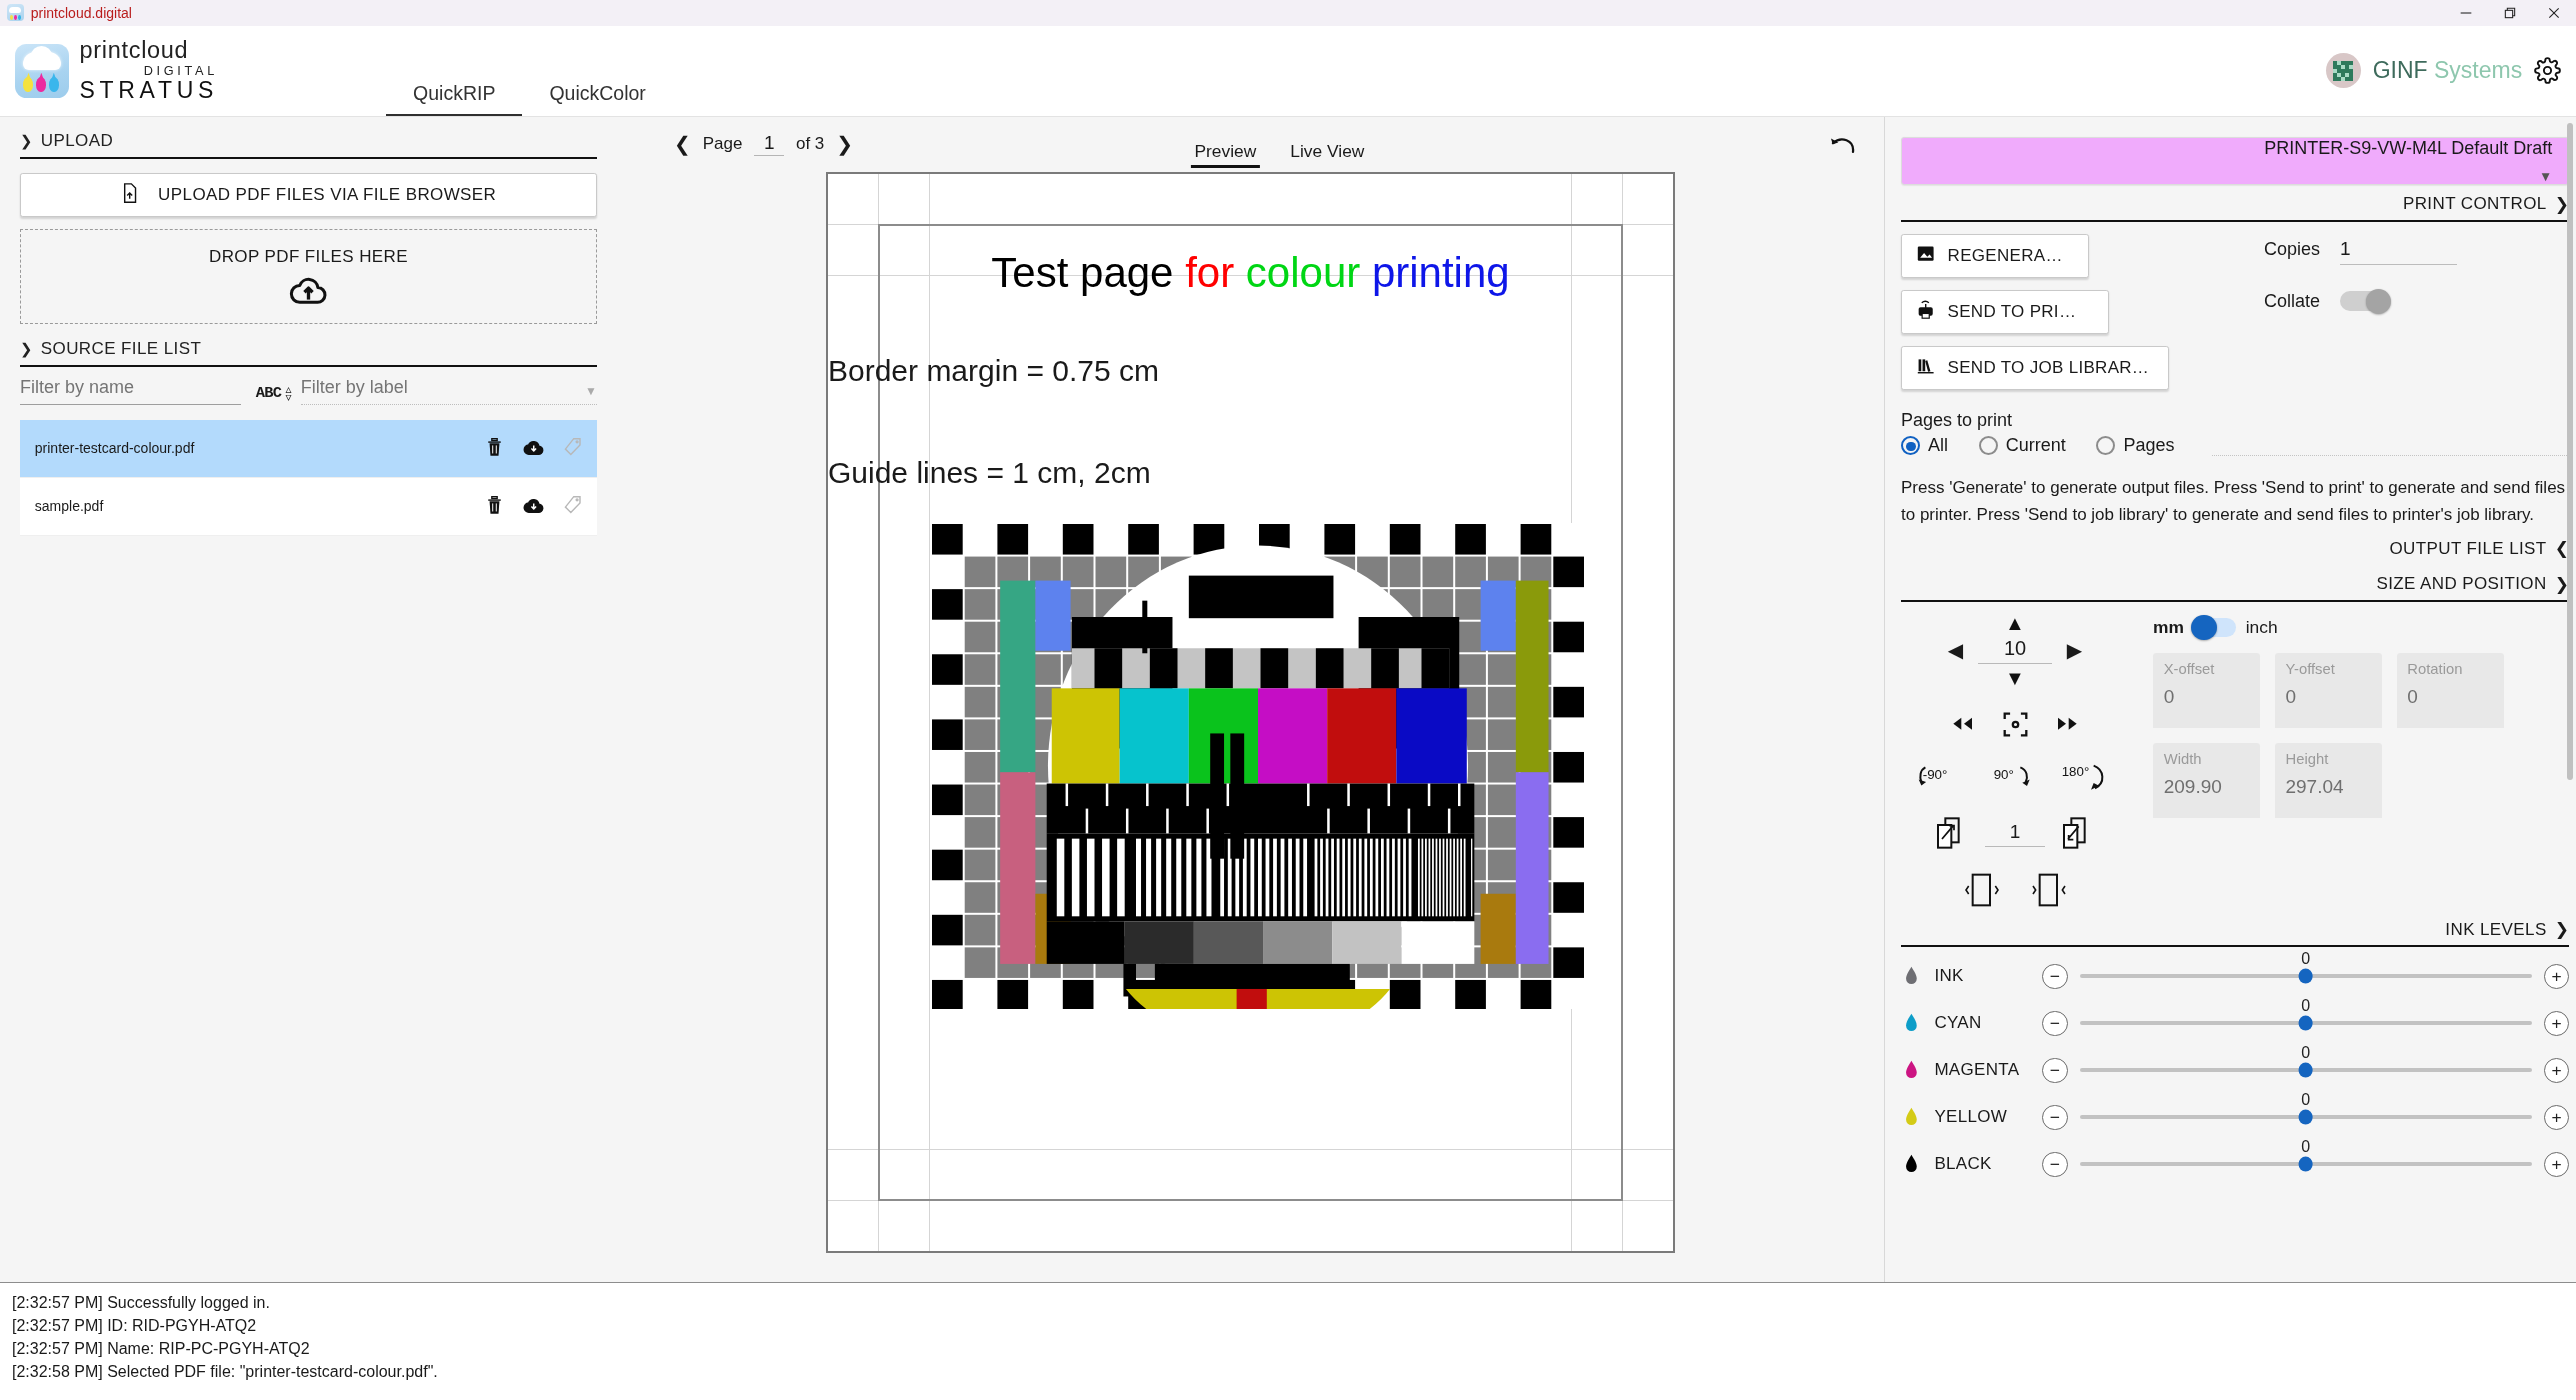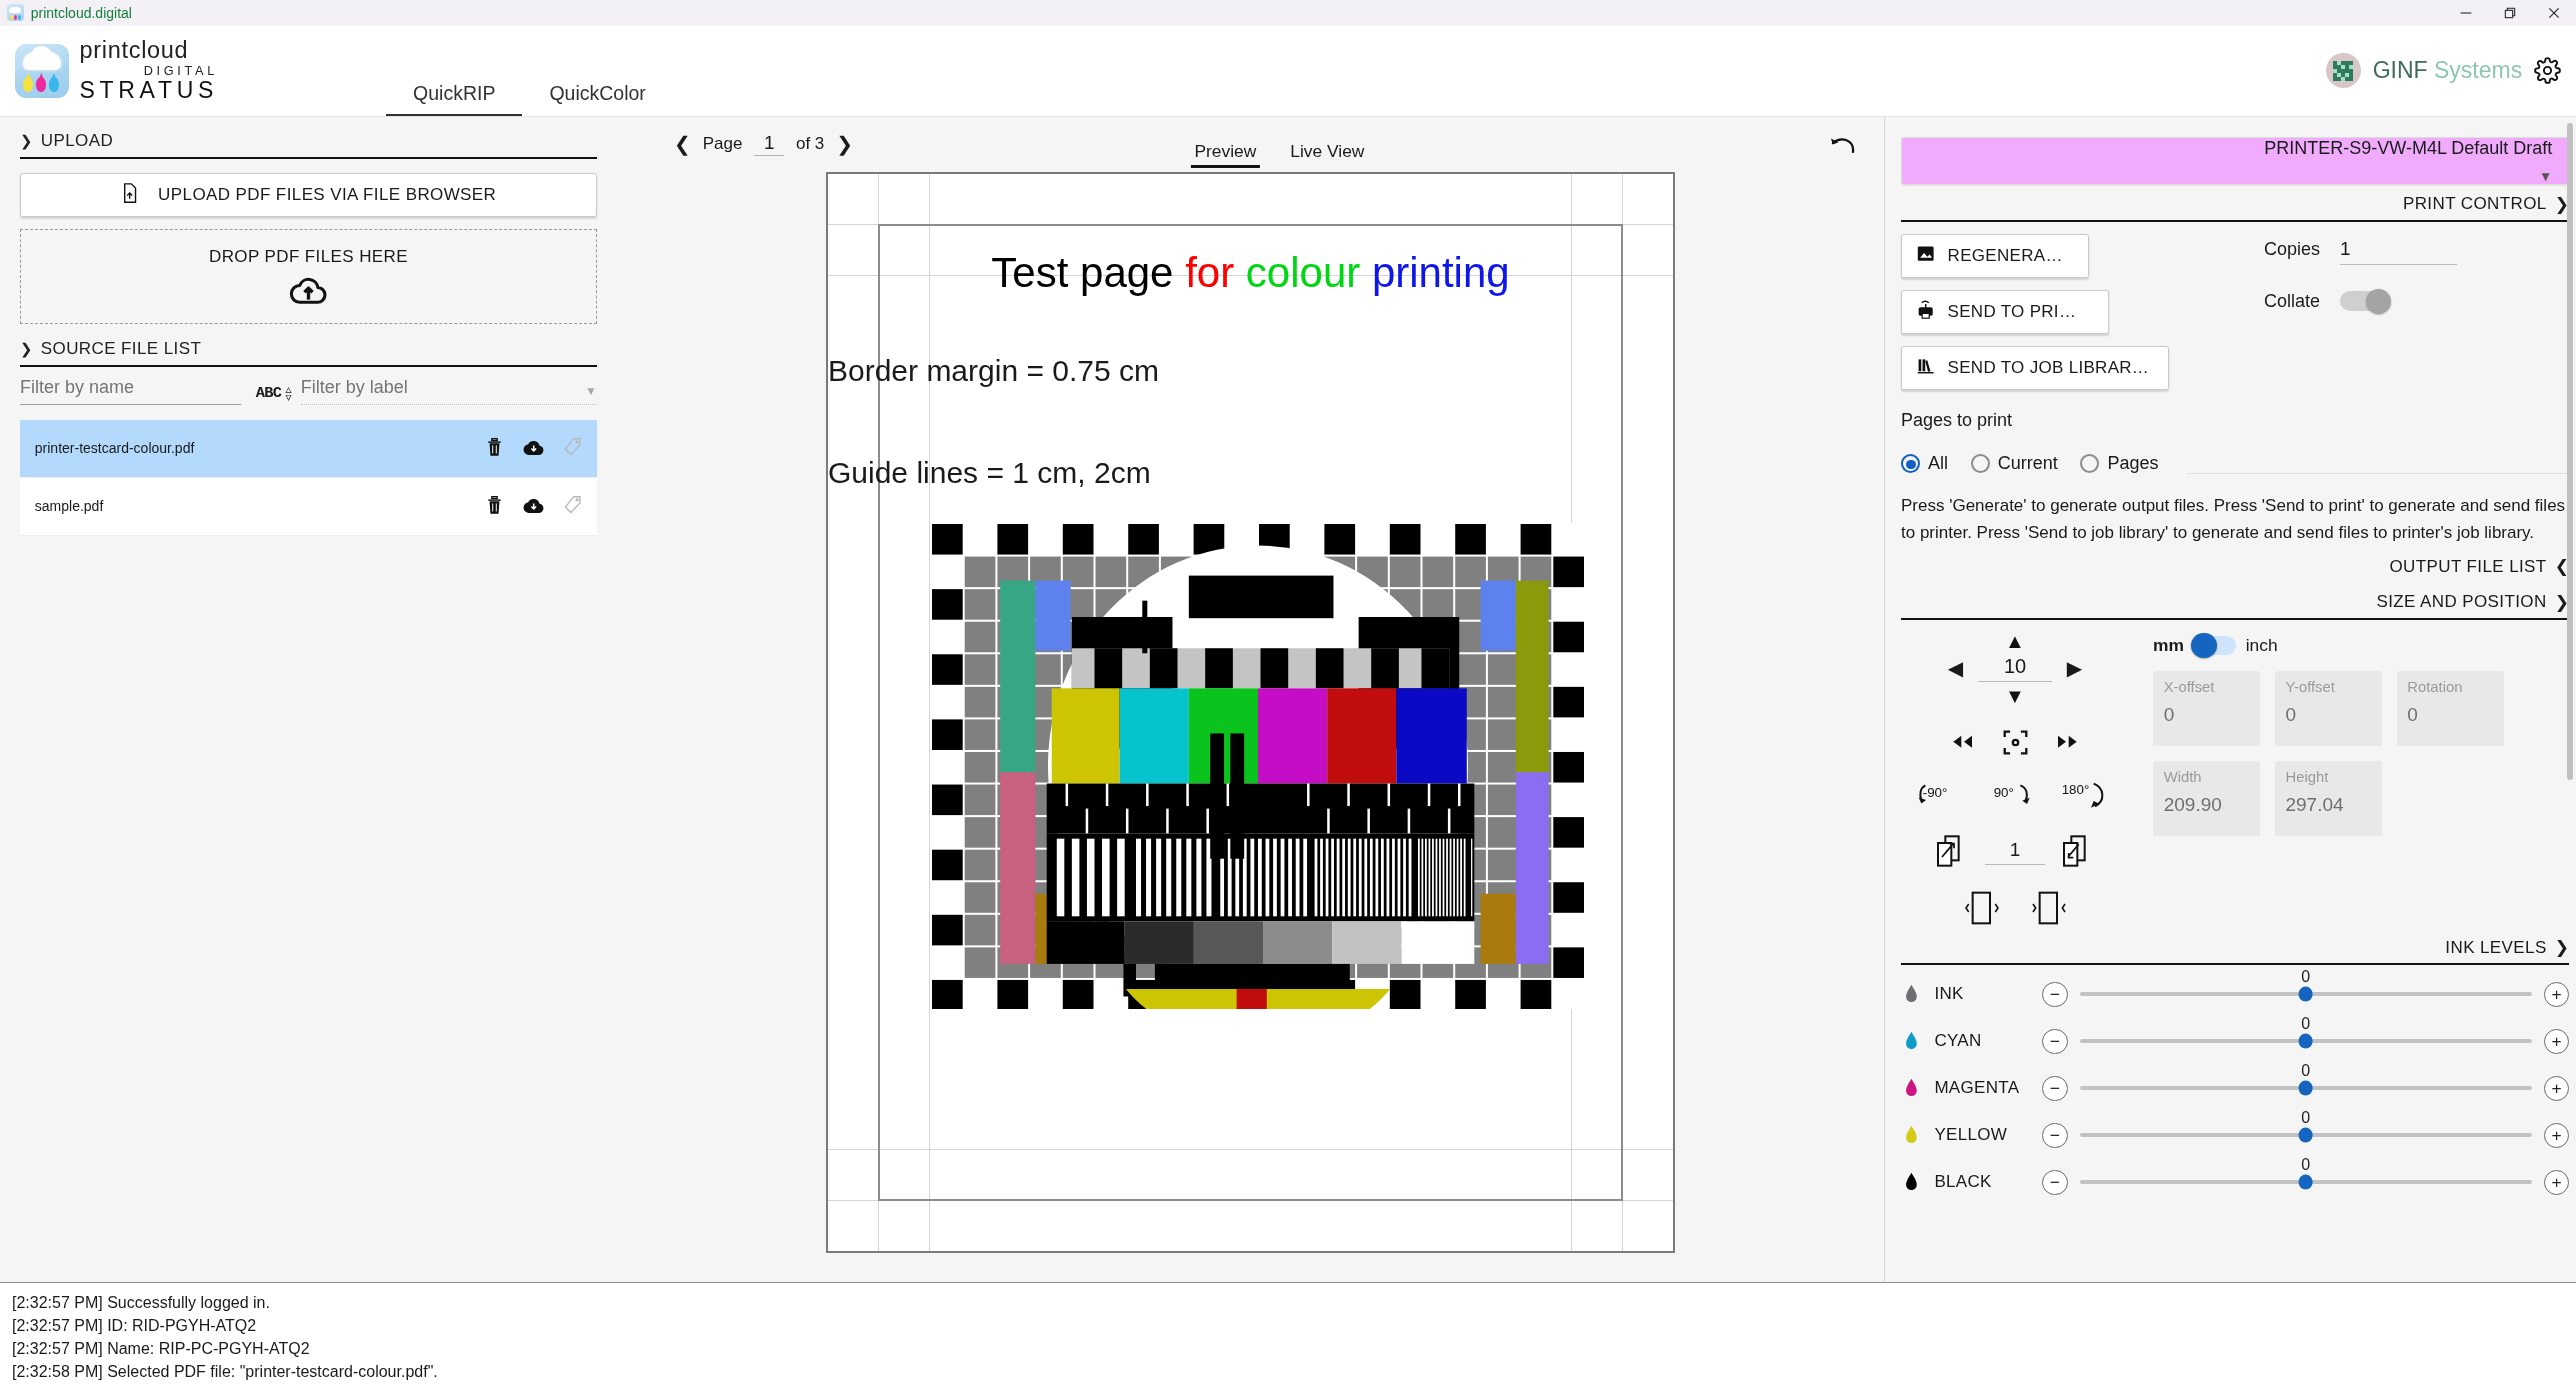"printcloud.digital" #titlebar { color: #15803d -> #b91c1c }
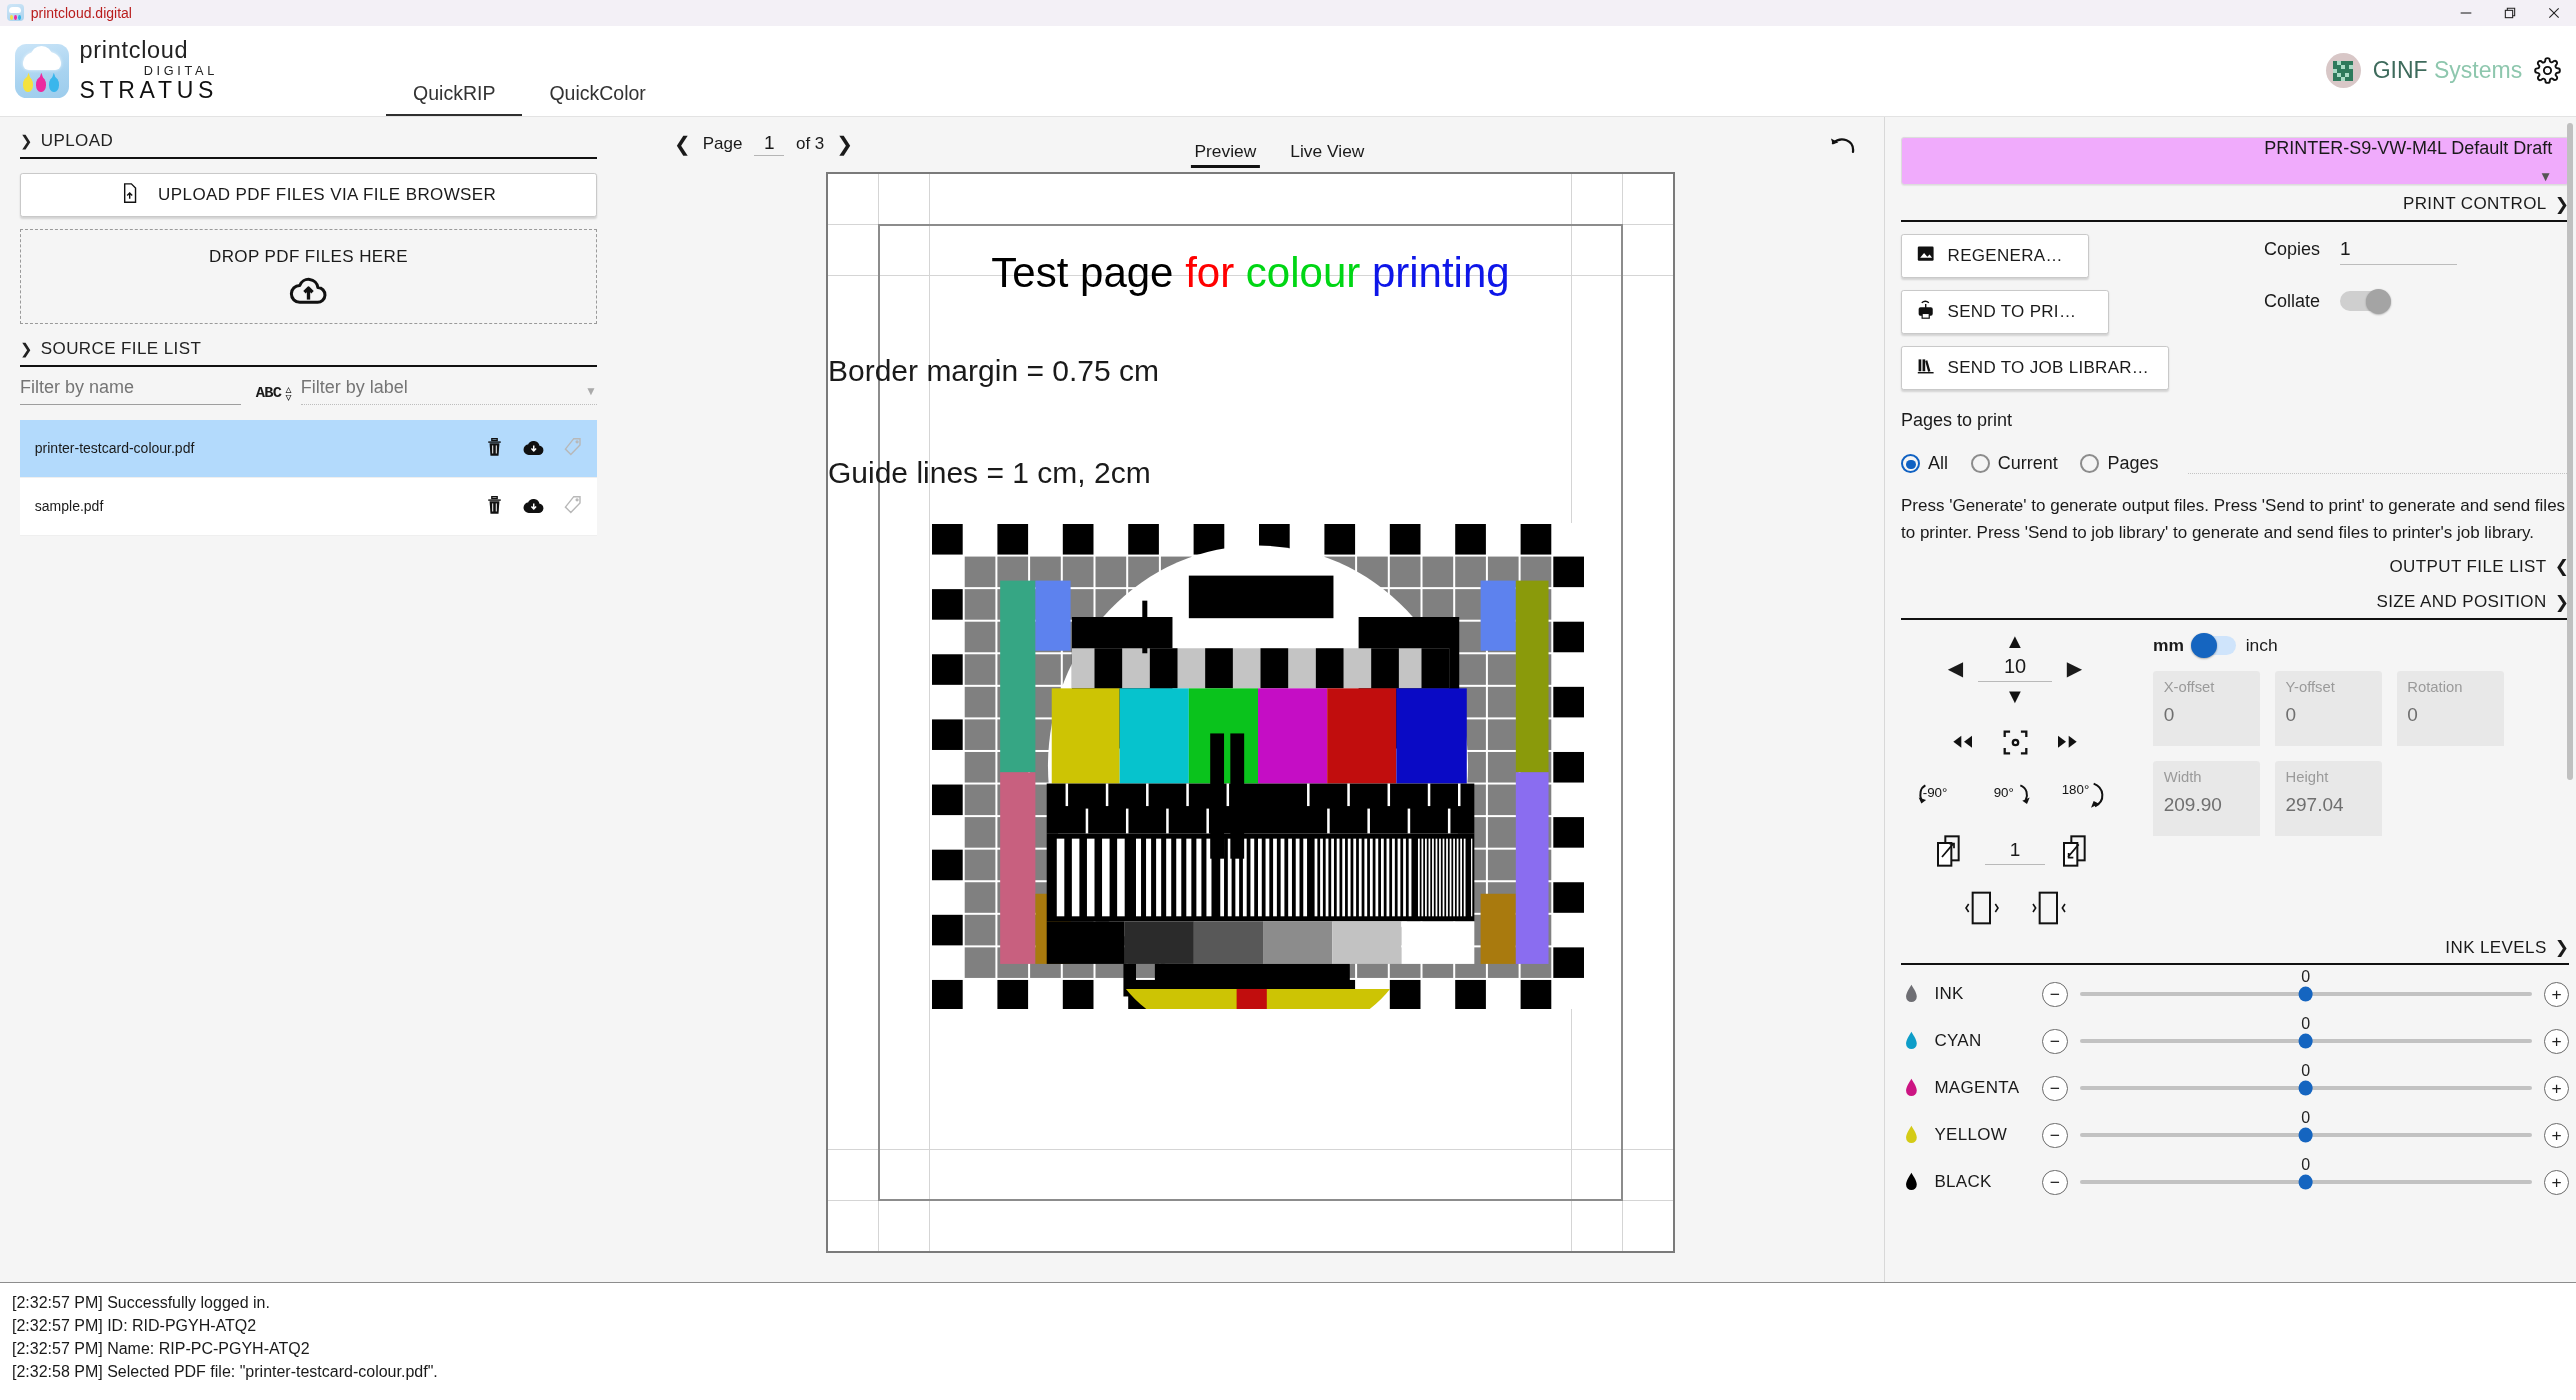"All" .radios { gap: 12px -> 20px; margin-top: 22px -> 4px }
